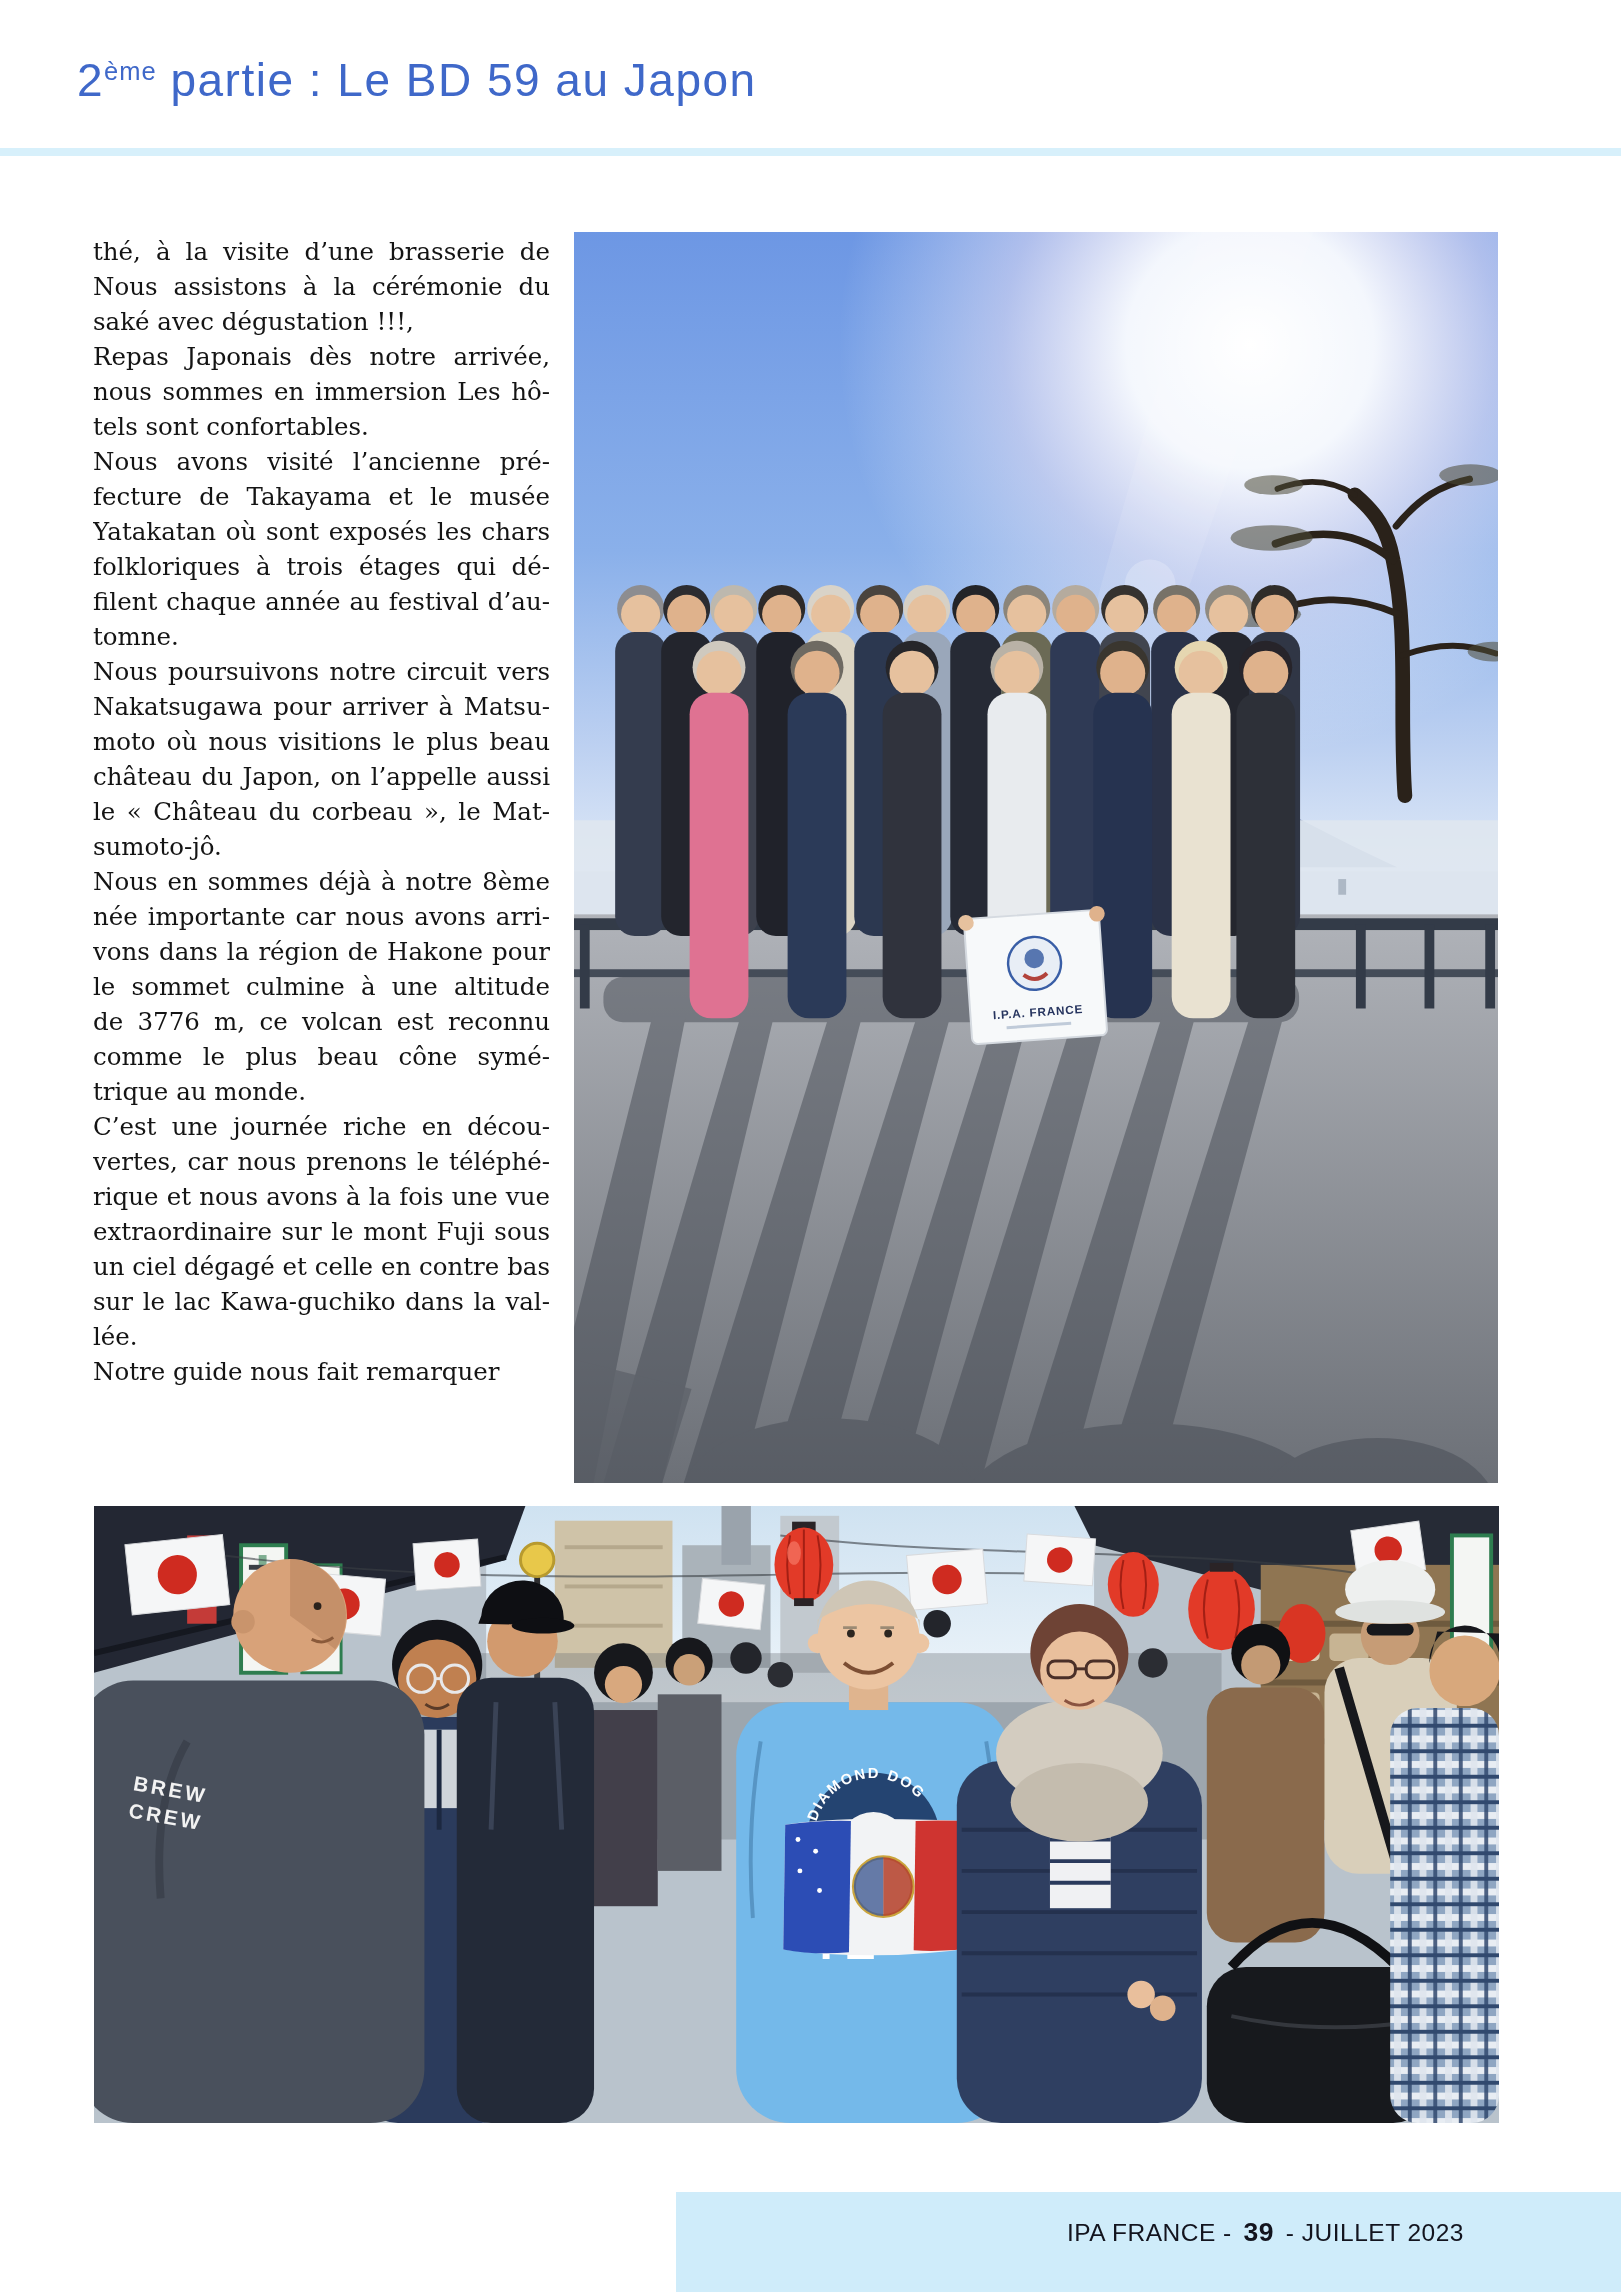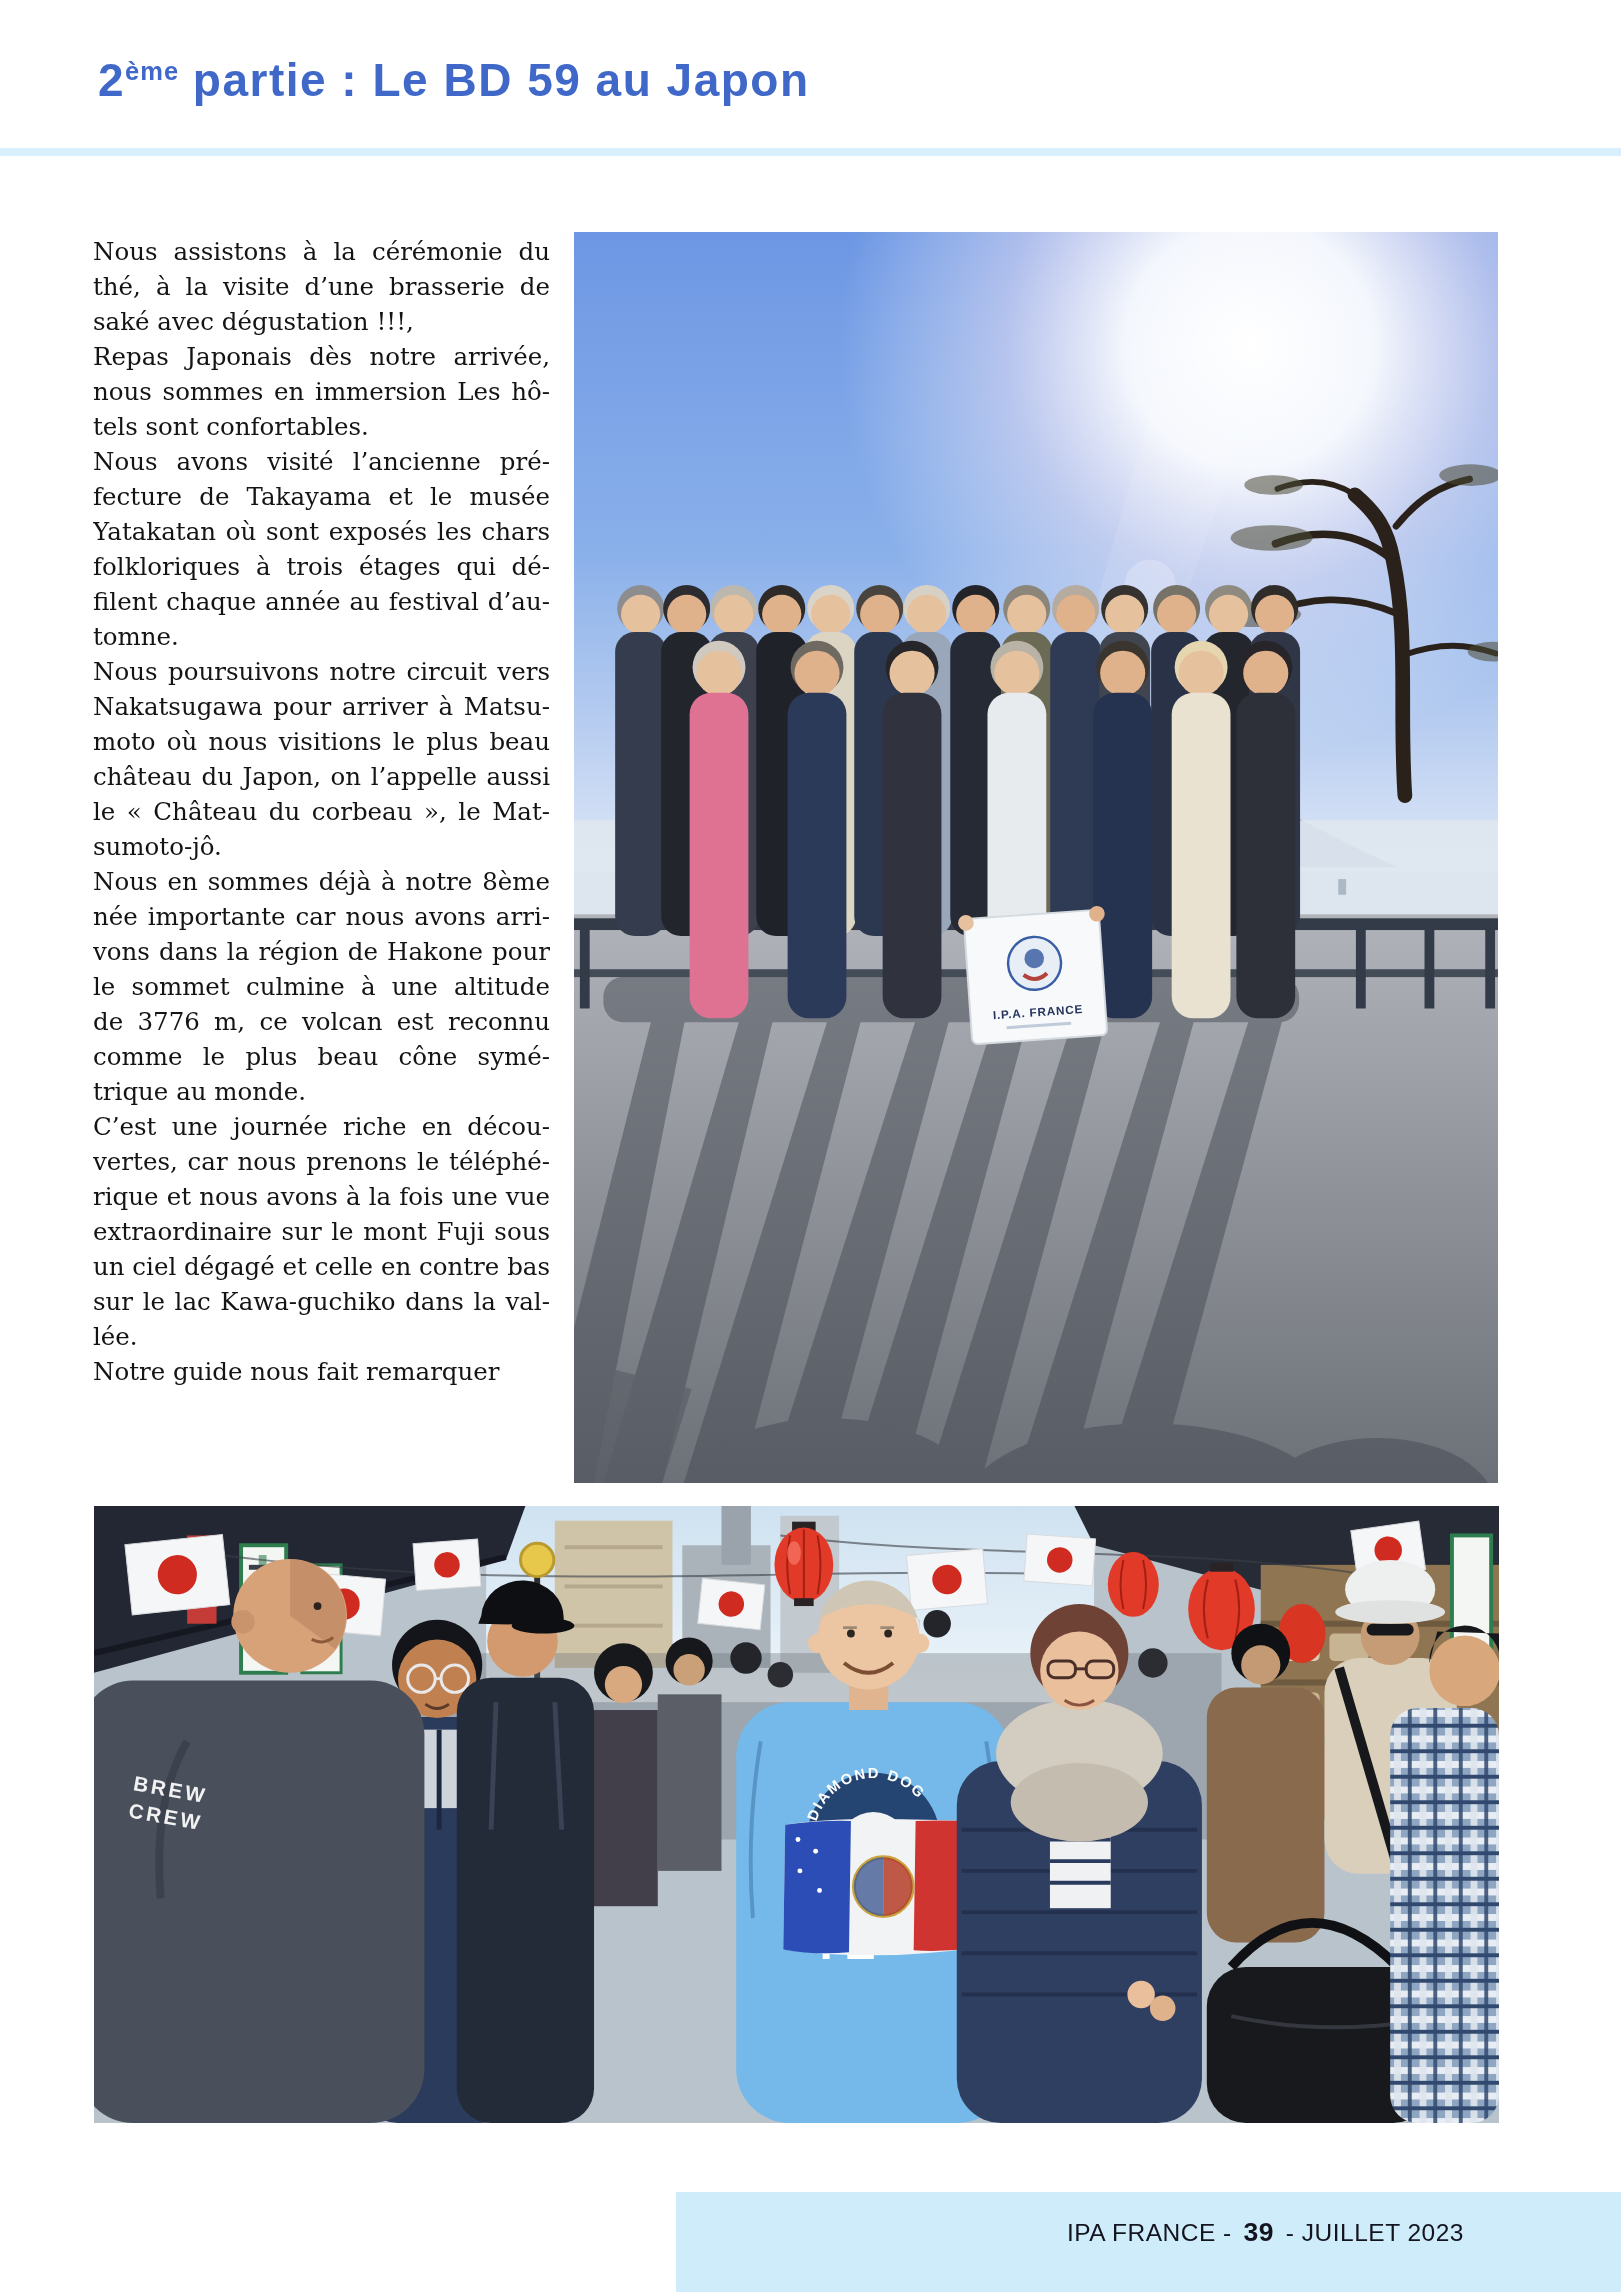"2ème partie : Le BD" .page-title { font-weight: 700 -> 400; left: 98px -> 77px }
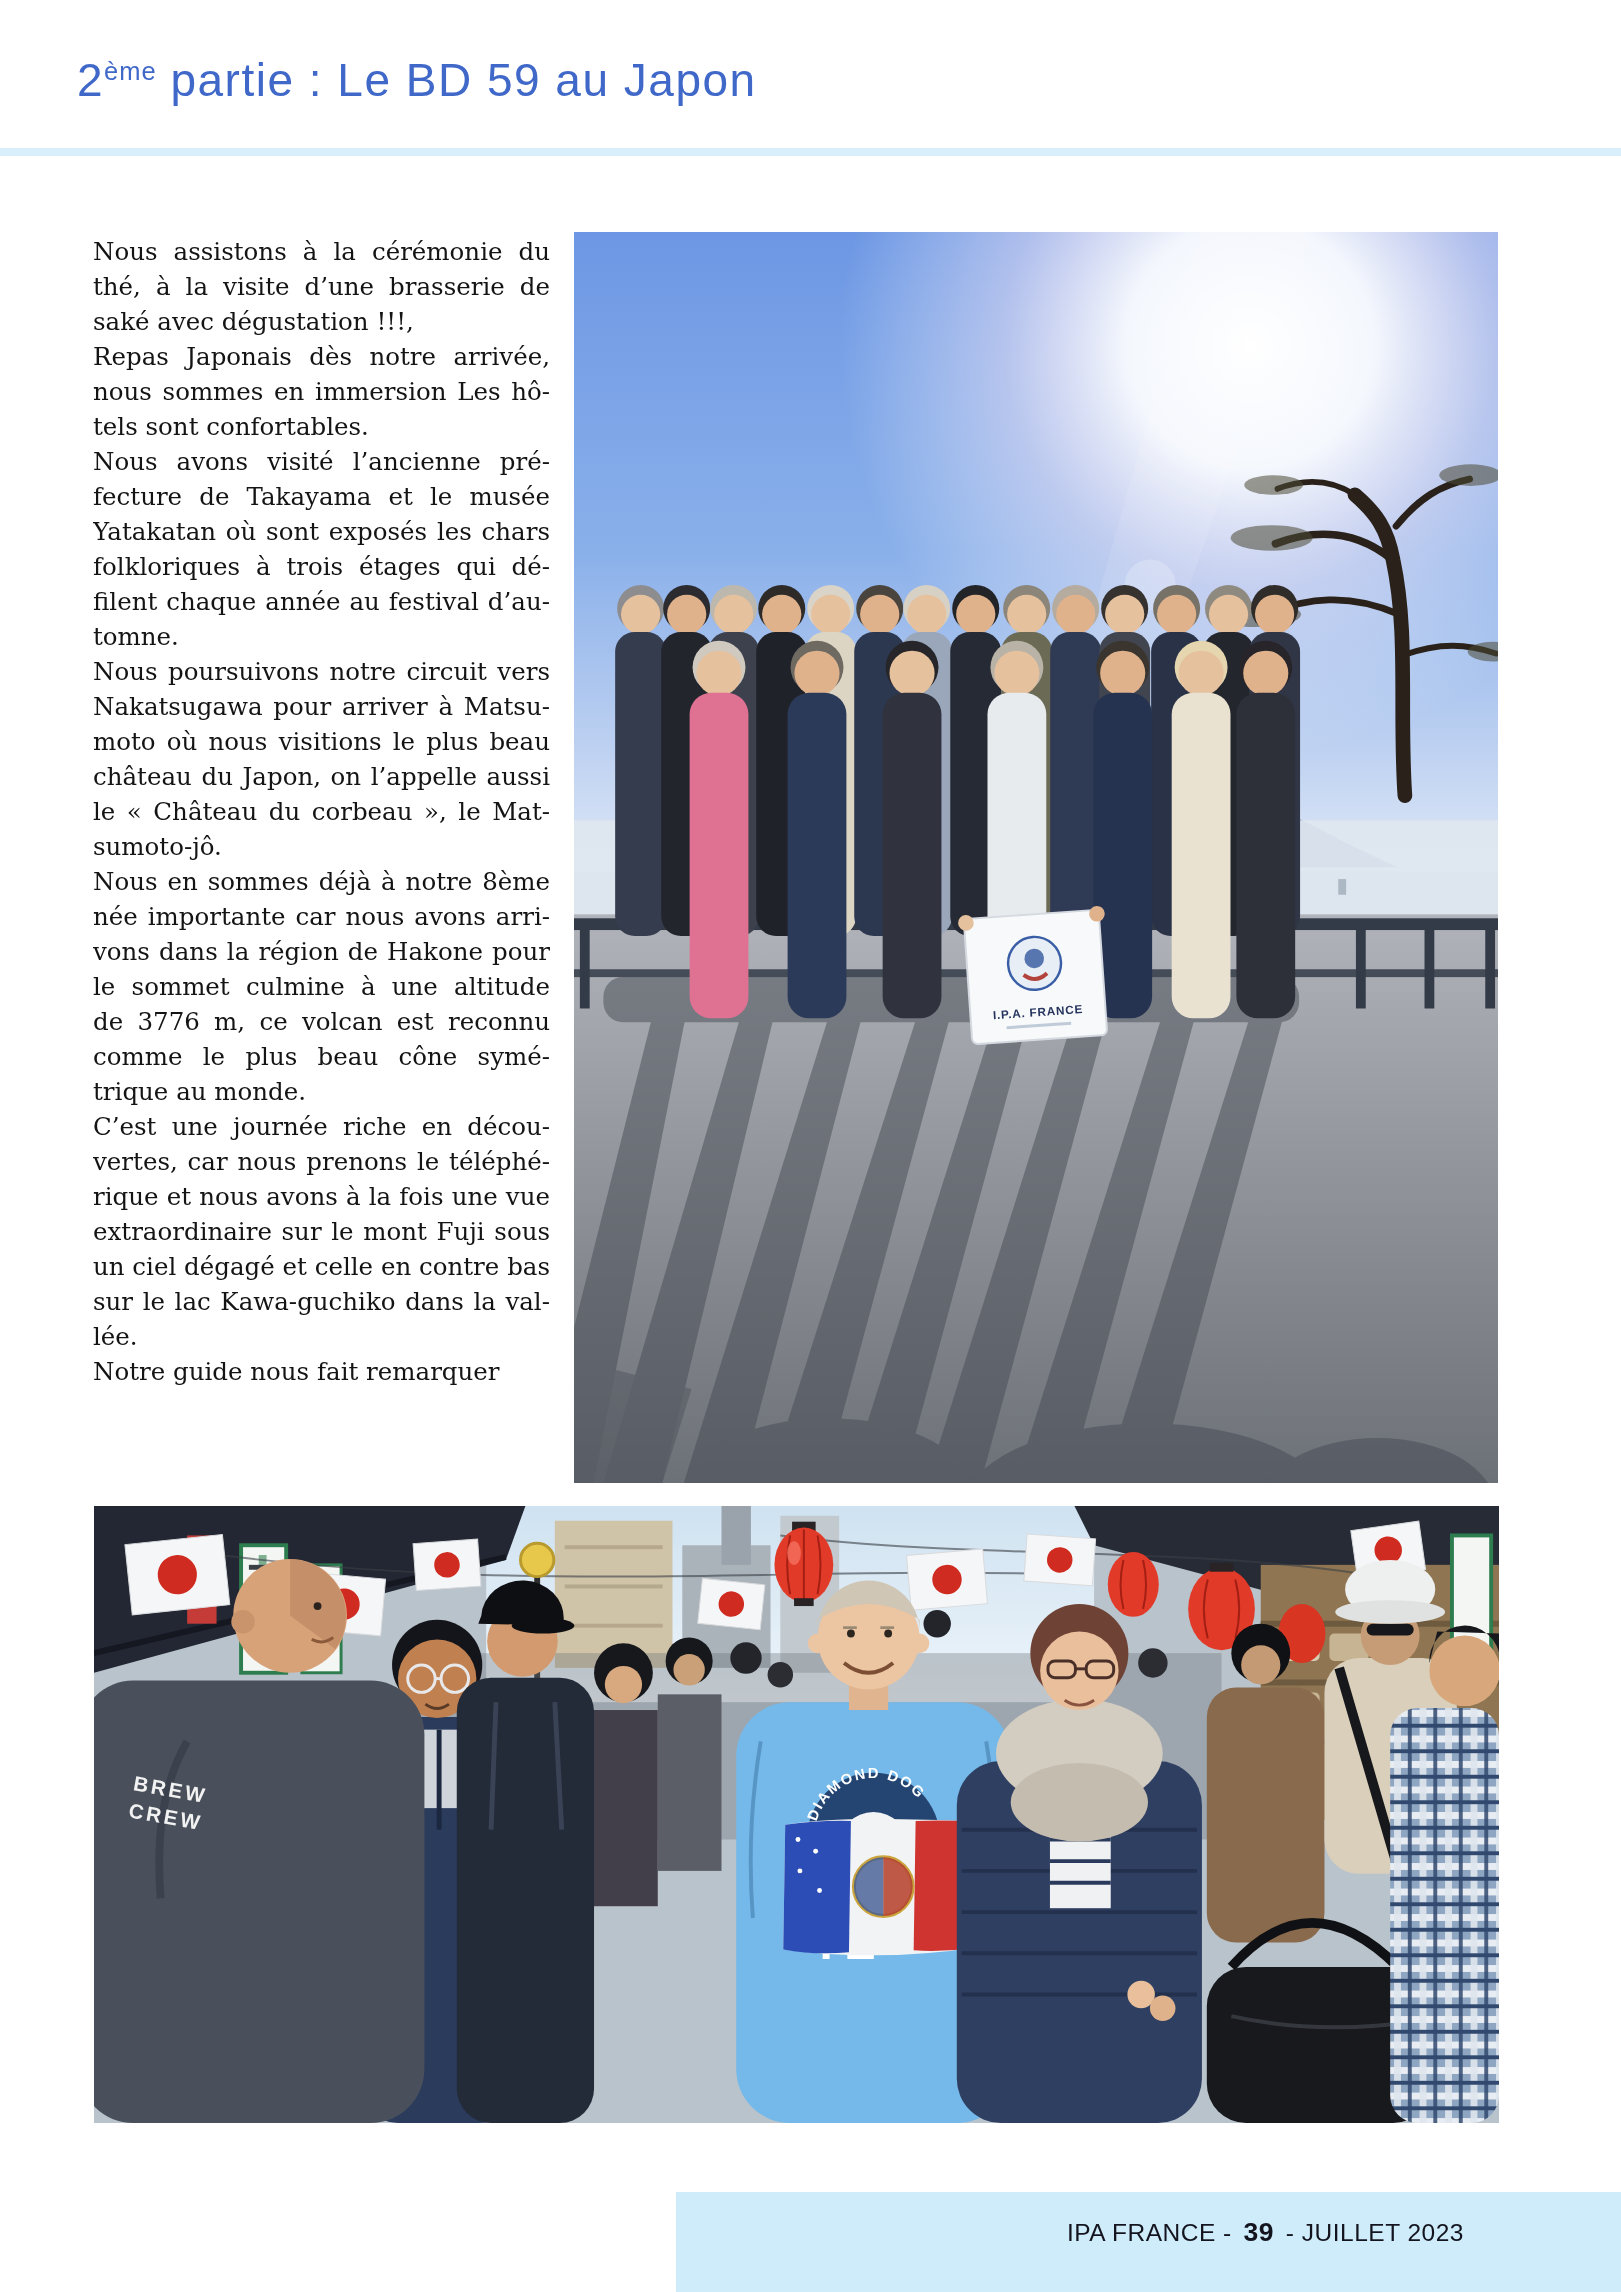"Nous assistons à la cérémonie" div.ln { order: before "thé, à la visite d’une" -> after "thé, à la visite d’une" }
